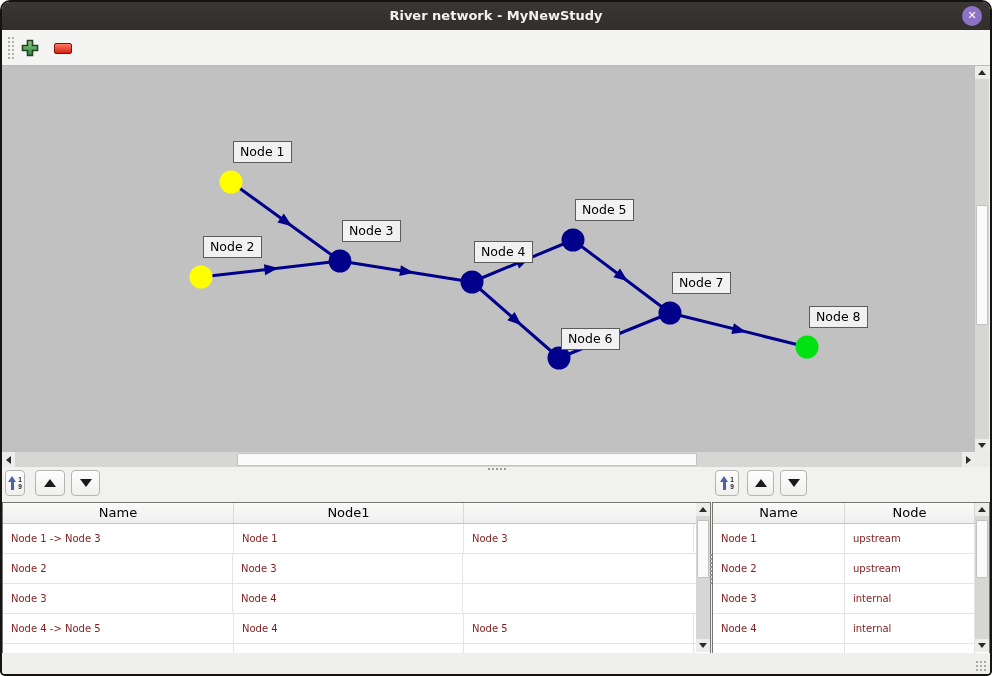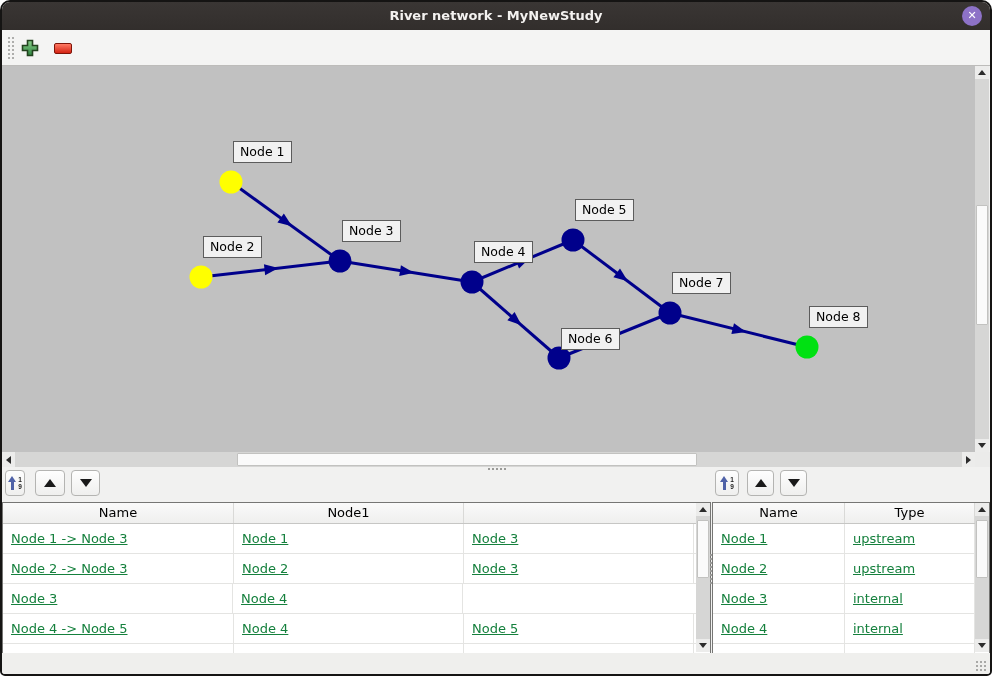"Type" div.th { text: Type -> Node }
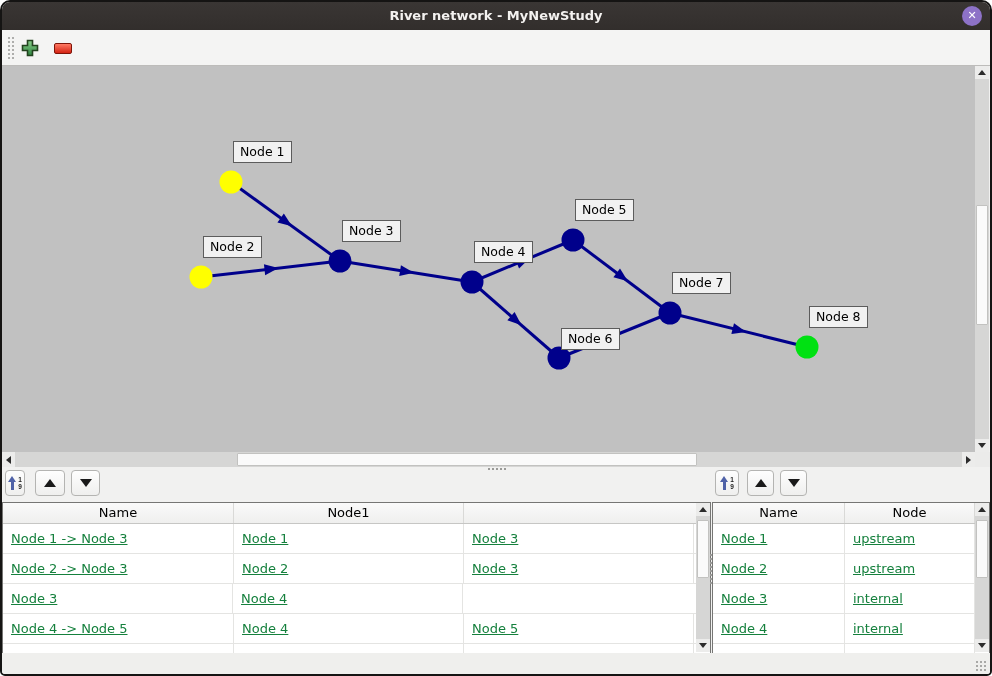"Node 1 -> Node 3" .td { color: #15803d -> #7f1d1d; font-size: 13px -> 10px; text-decoration: underline -> none }
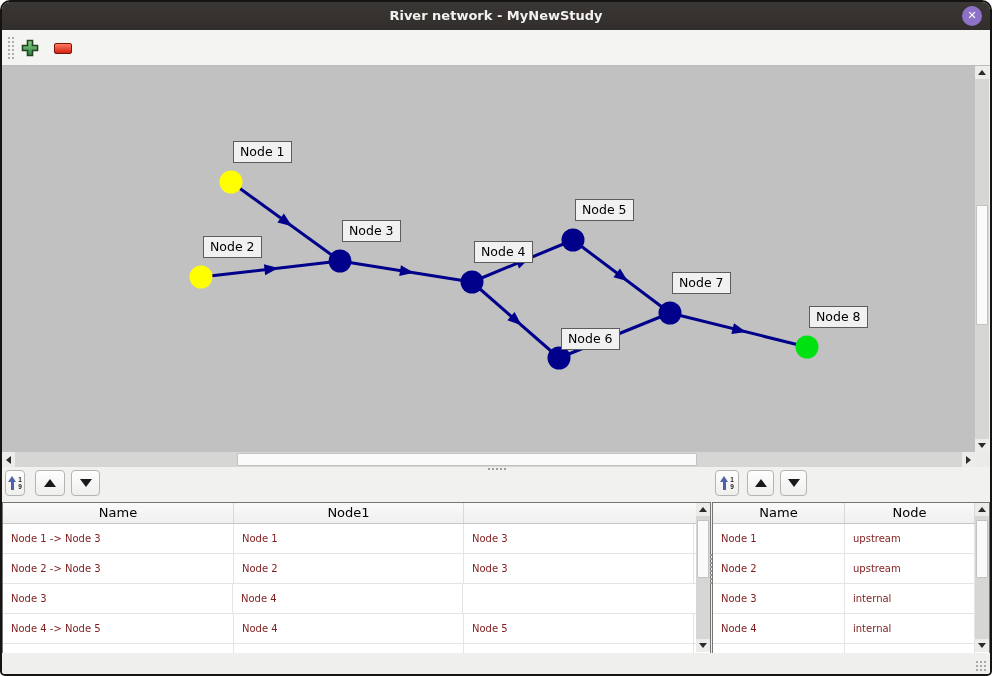"Node 2 -> Node 3" div.td { html: <div>Node 2 -&gt; Node 3</div> -> none }
